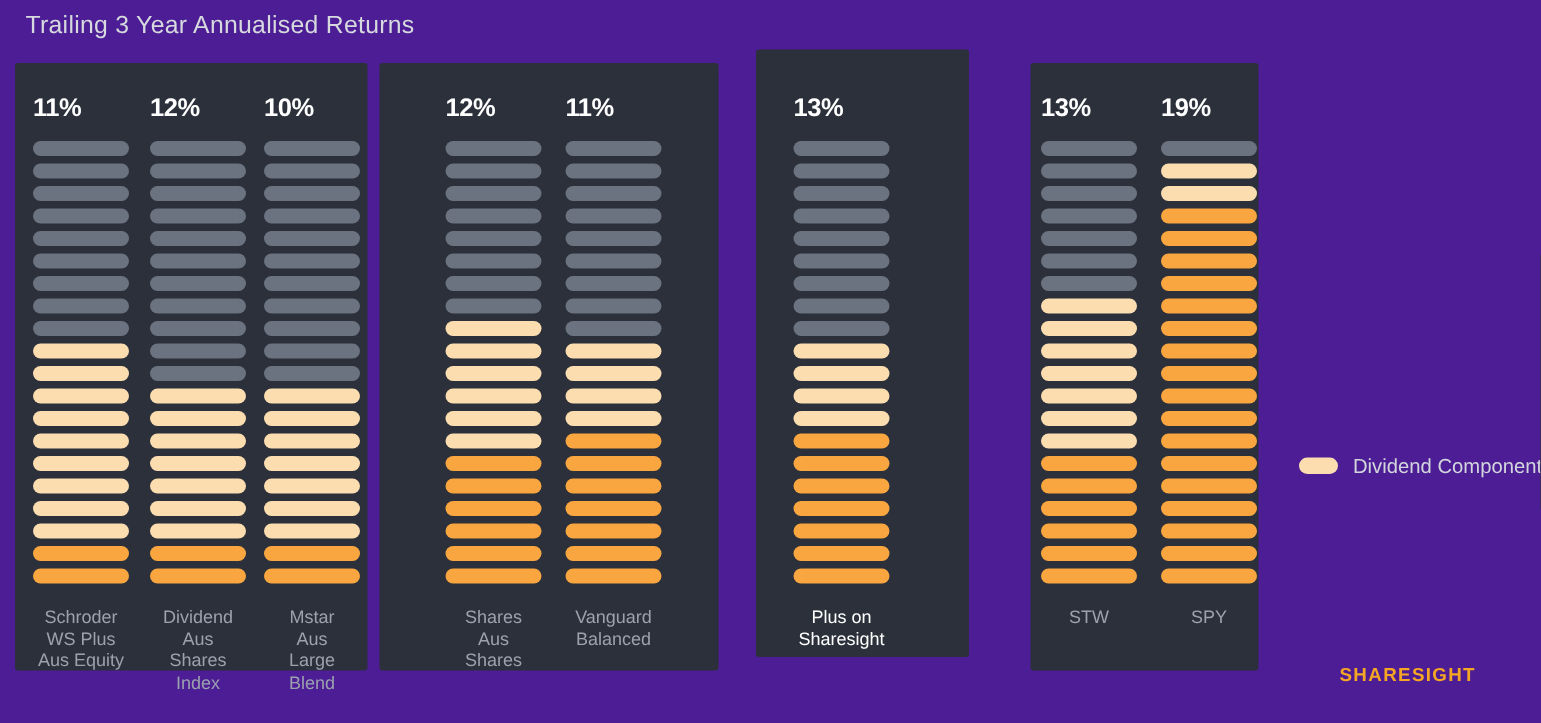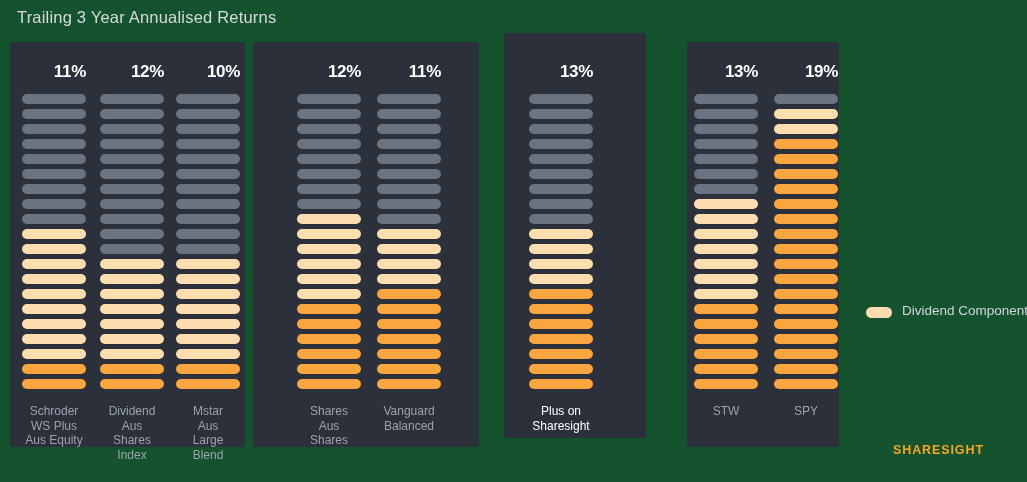"Trailing 3 Year Annualised Returns" #page { background: #14532d -> #4c1d95 }
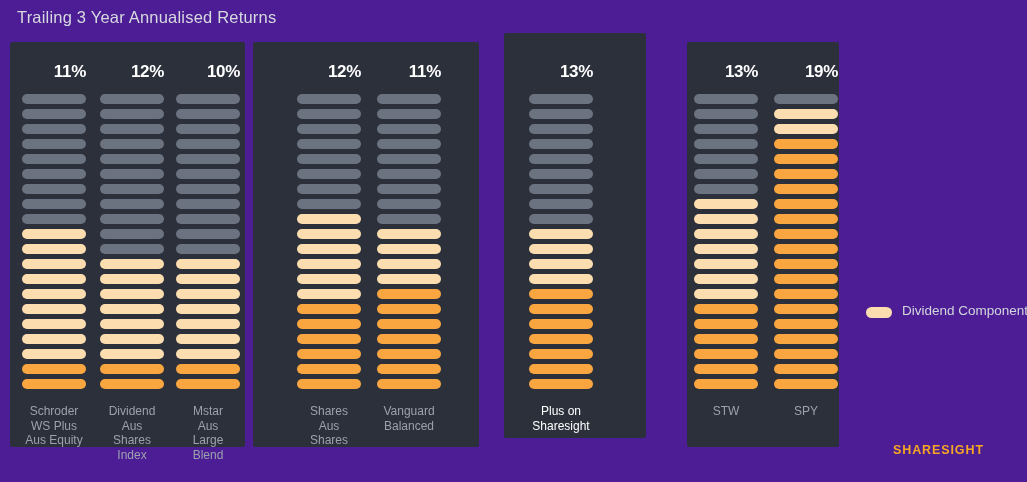"11%" .pct-label { text-align: right -> left }
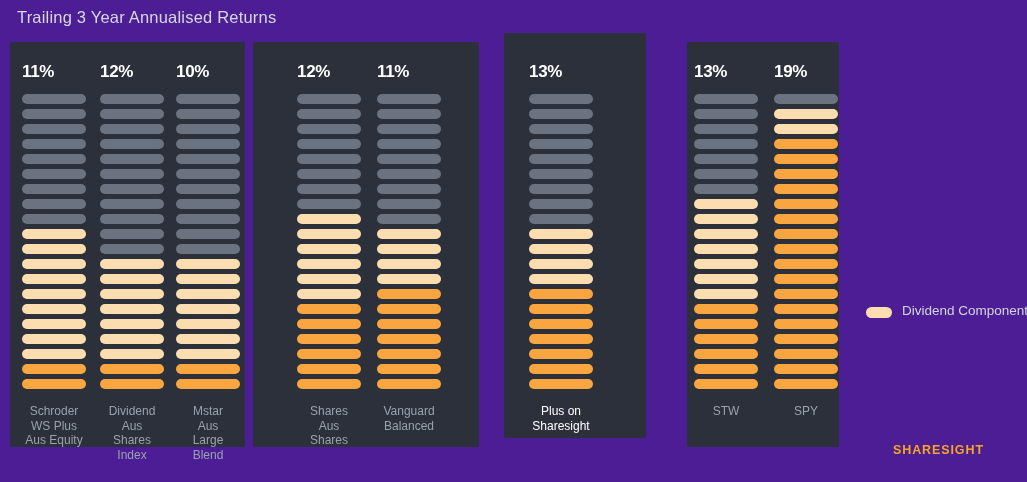"Dividend Component" .legend-row { align-items: flex-end -> center }
